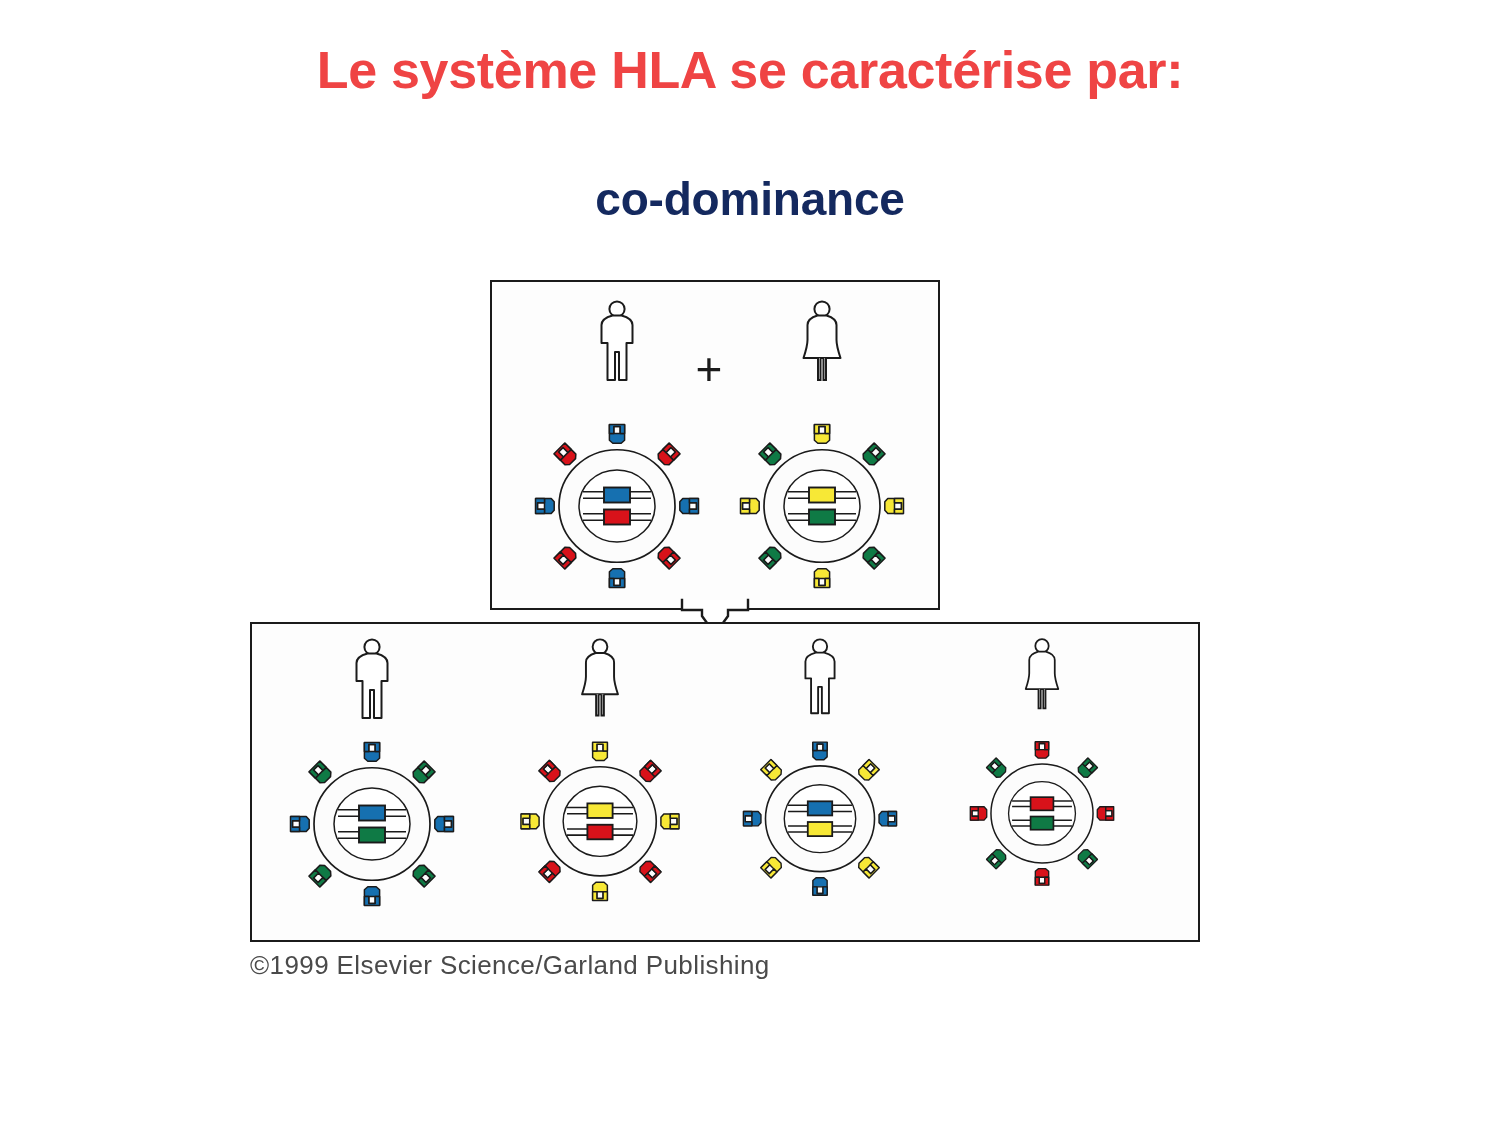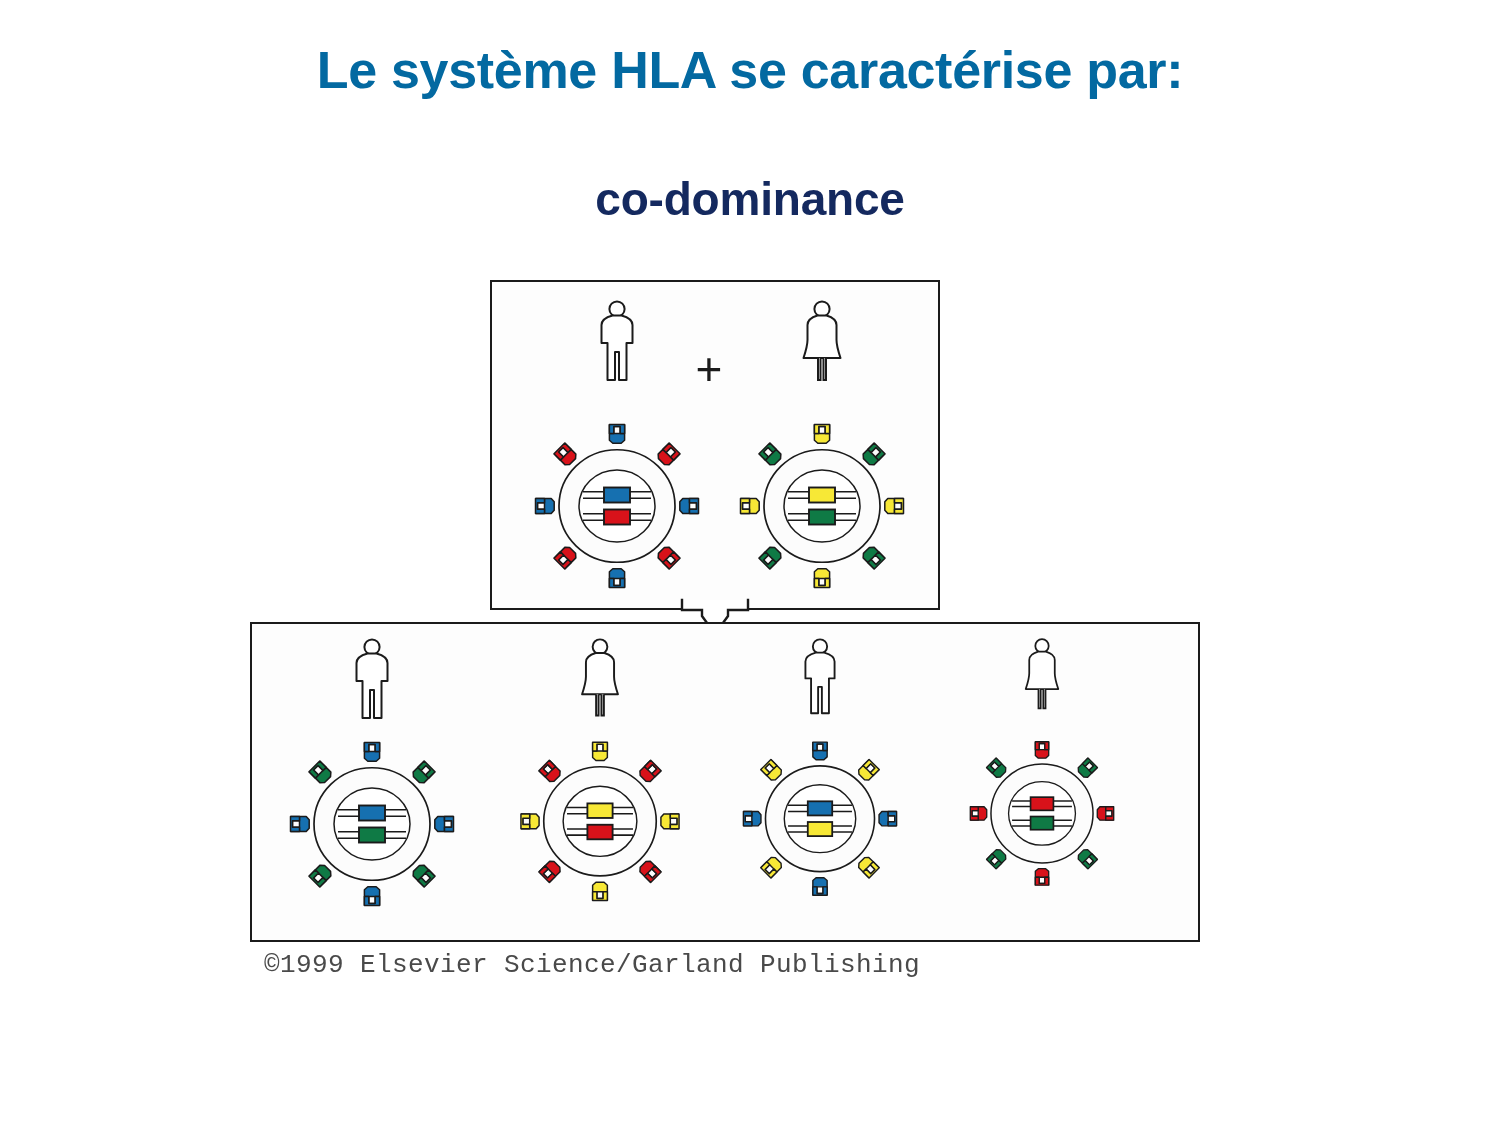"Le système HLA se caractérise" .title { color: #0369a1 -> #ef4444 }
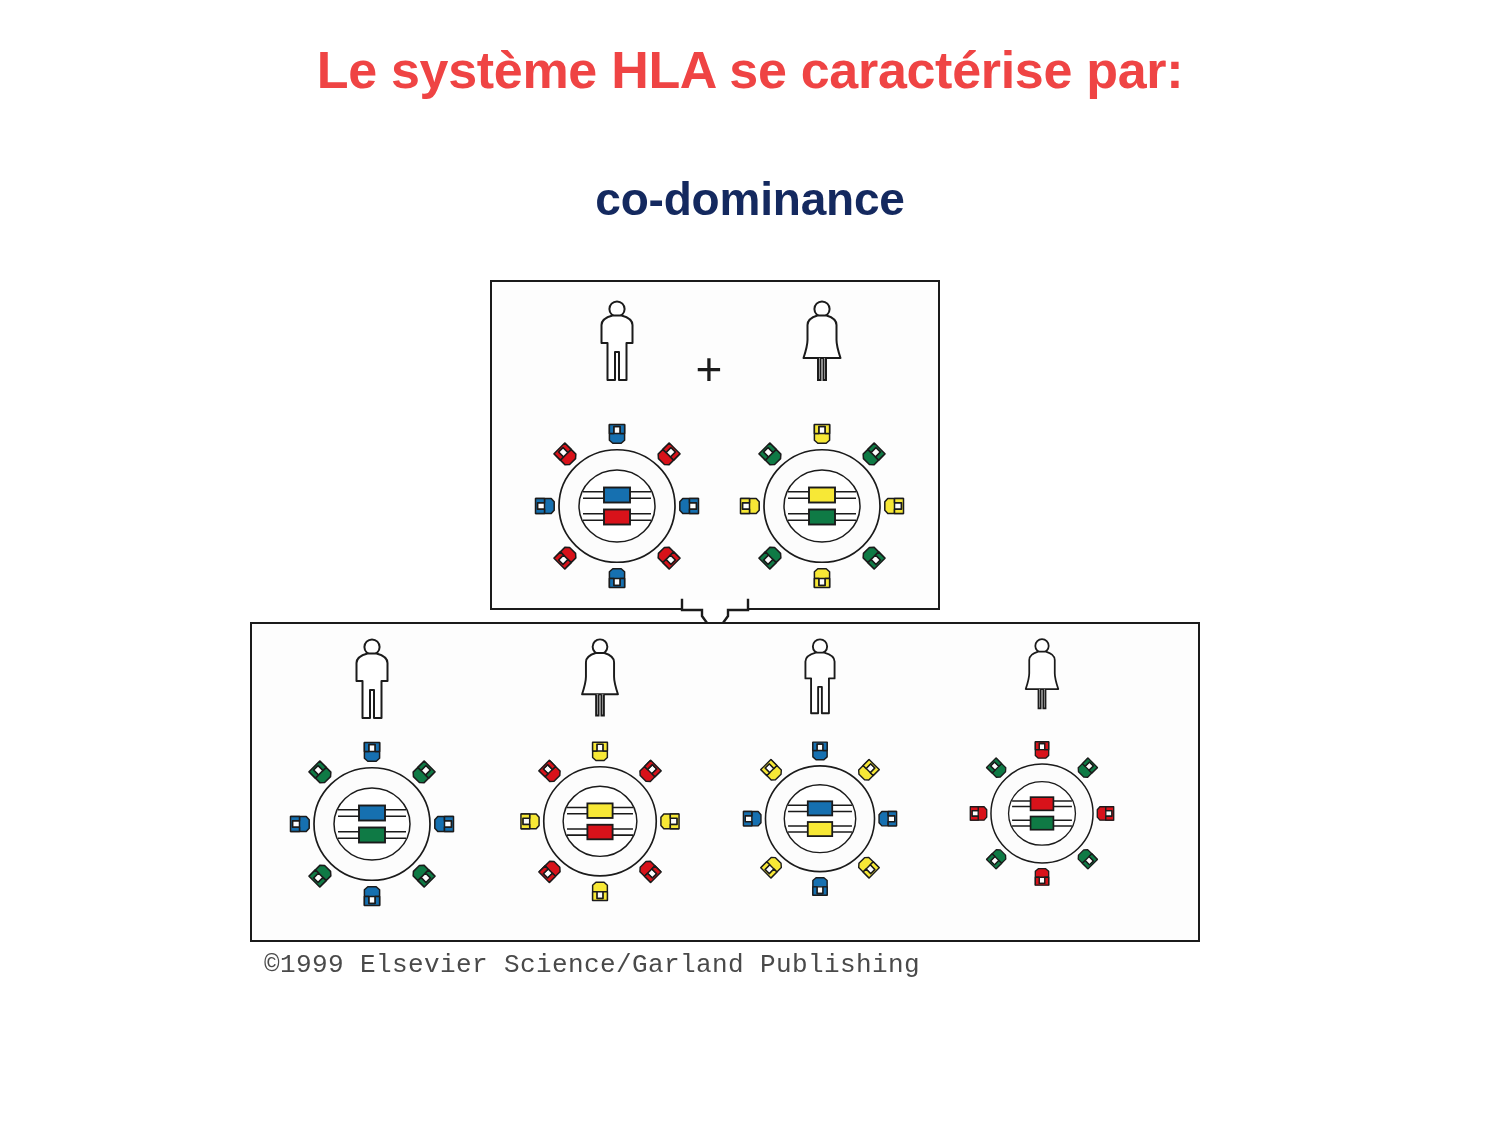"©1999 Elsevier Science/Garland" #copyright { font-family: Liberation Mono, monospace -> Liberation Sans, sans-serif; margin-left: 14px -> none }
